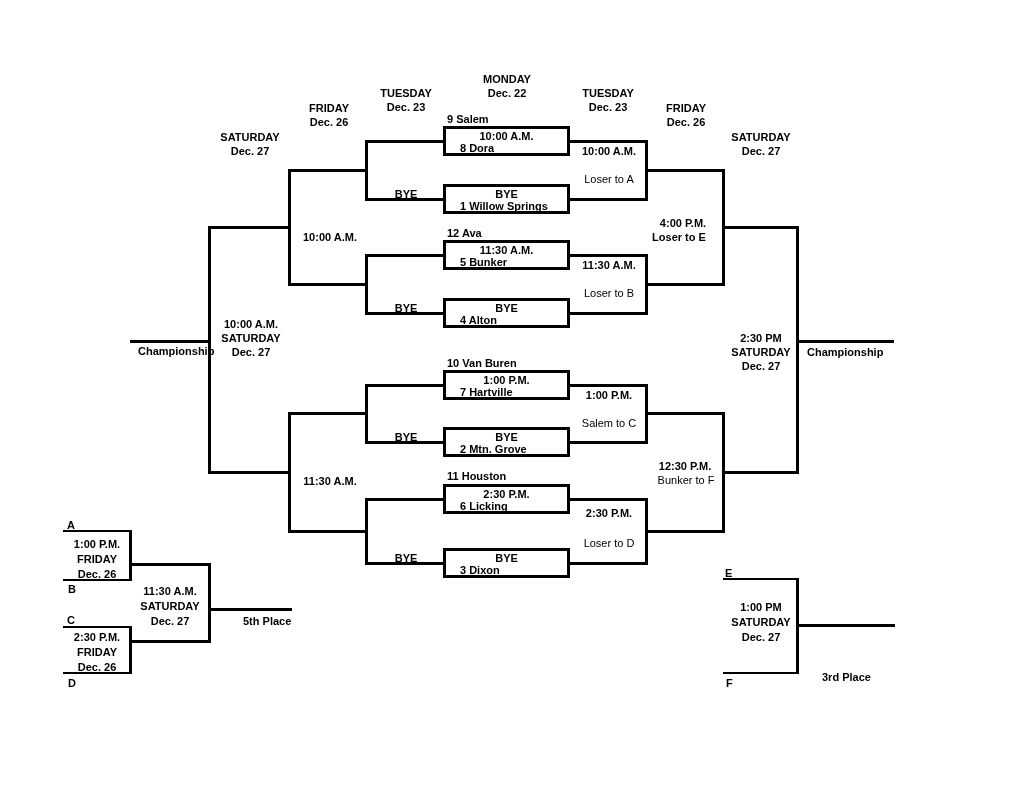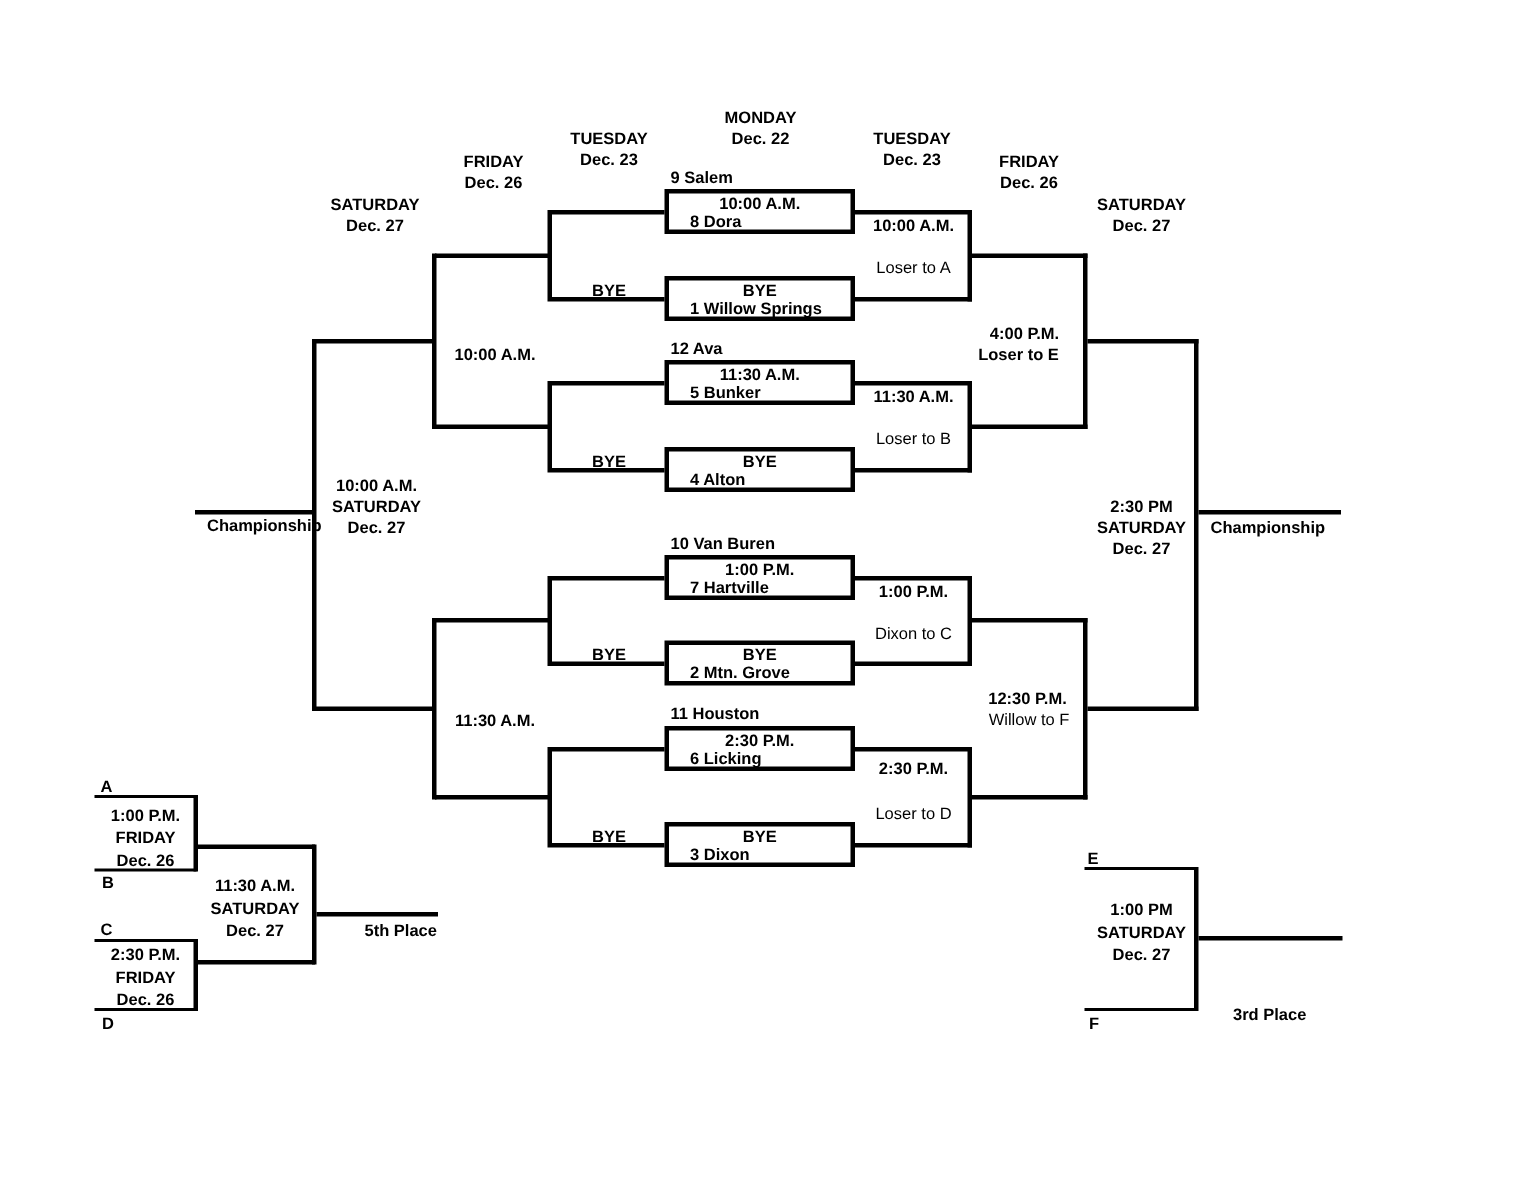"Dixon to C" div.t { text: Dixon -> Salem }
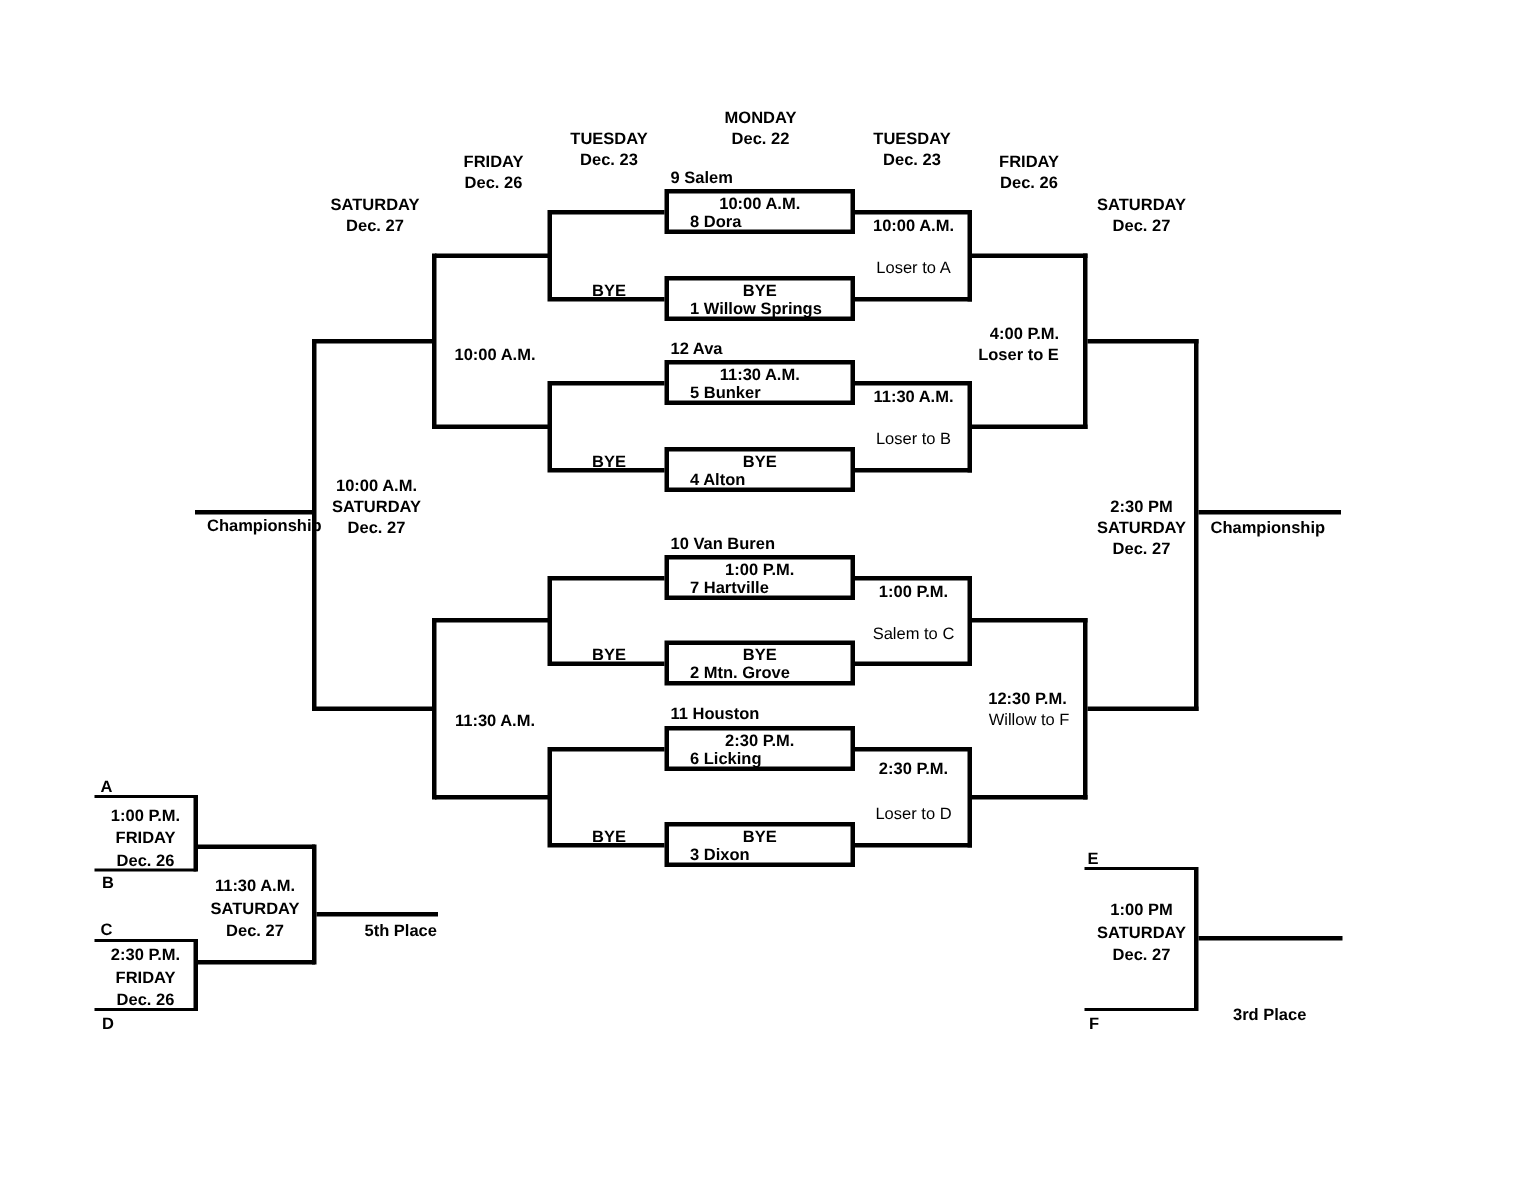"Willow to F" div.t { text: Willow -> Bunker }
